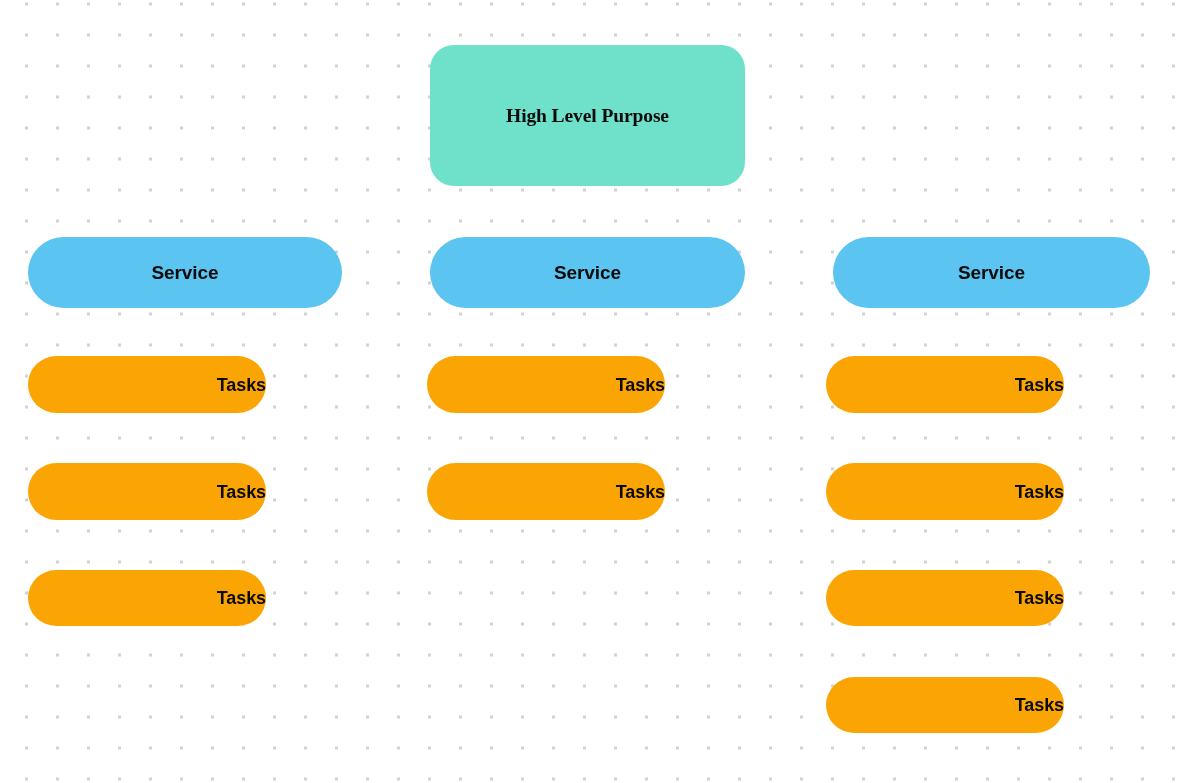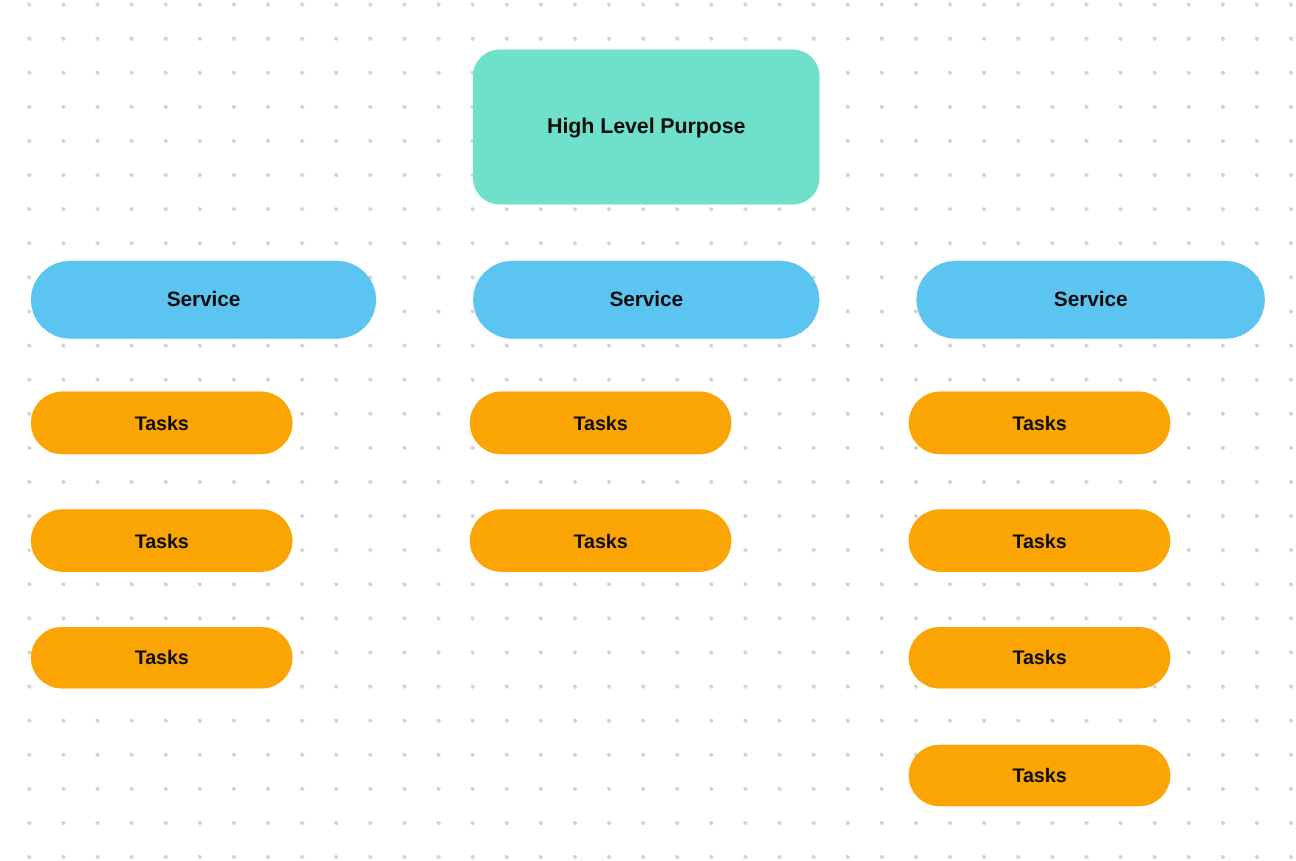"High Level Purpose" div.node { font-family: none -> Liberation Serif, serif }
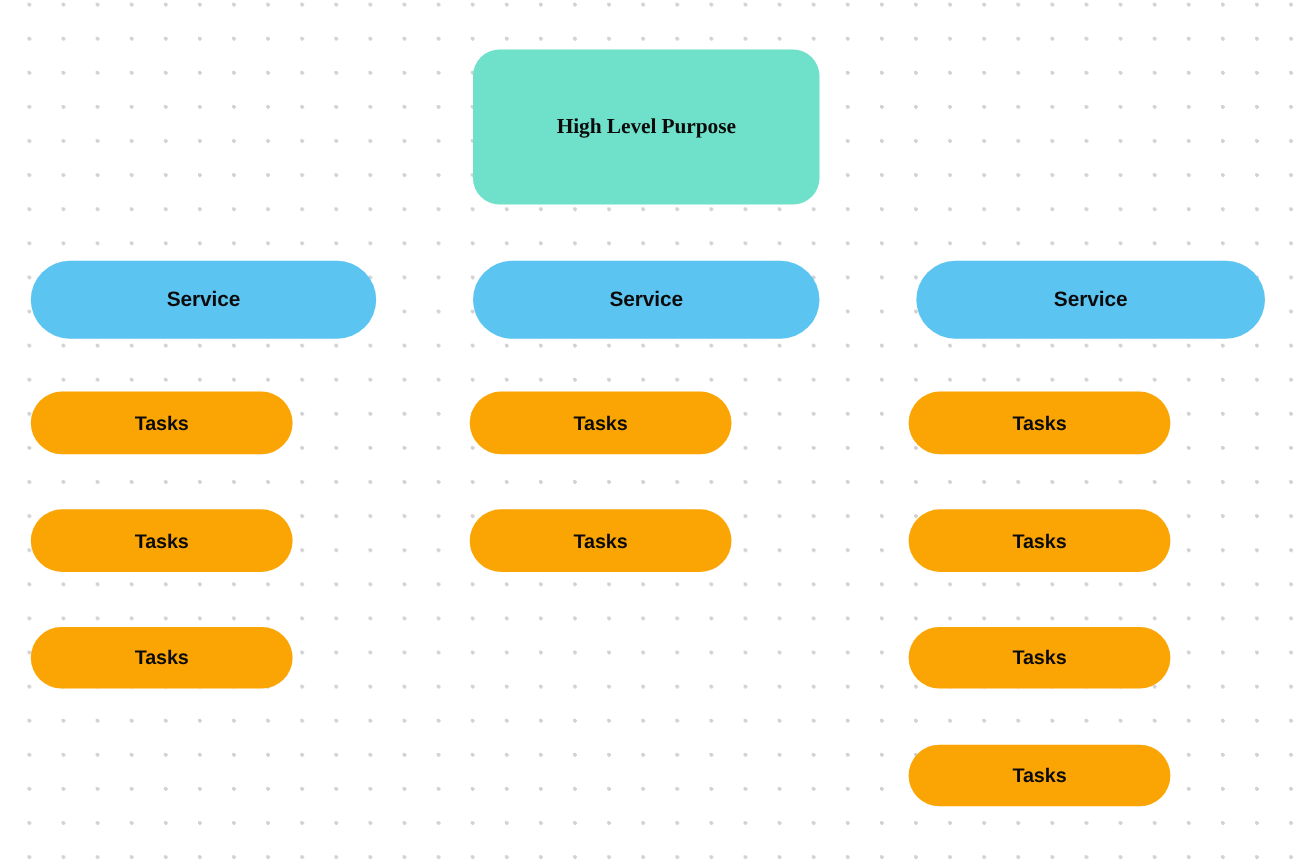"Tasks" .task { justify-content: none -> flex-end }
